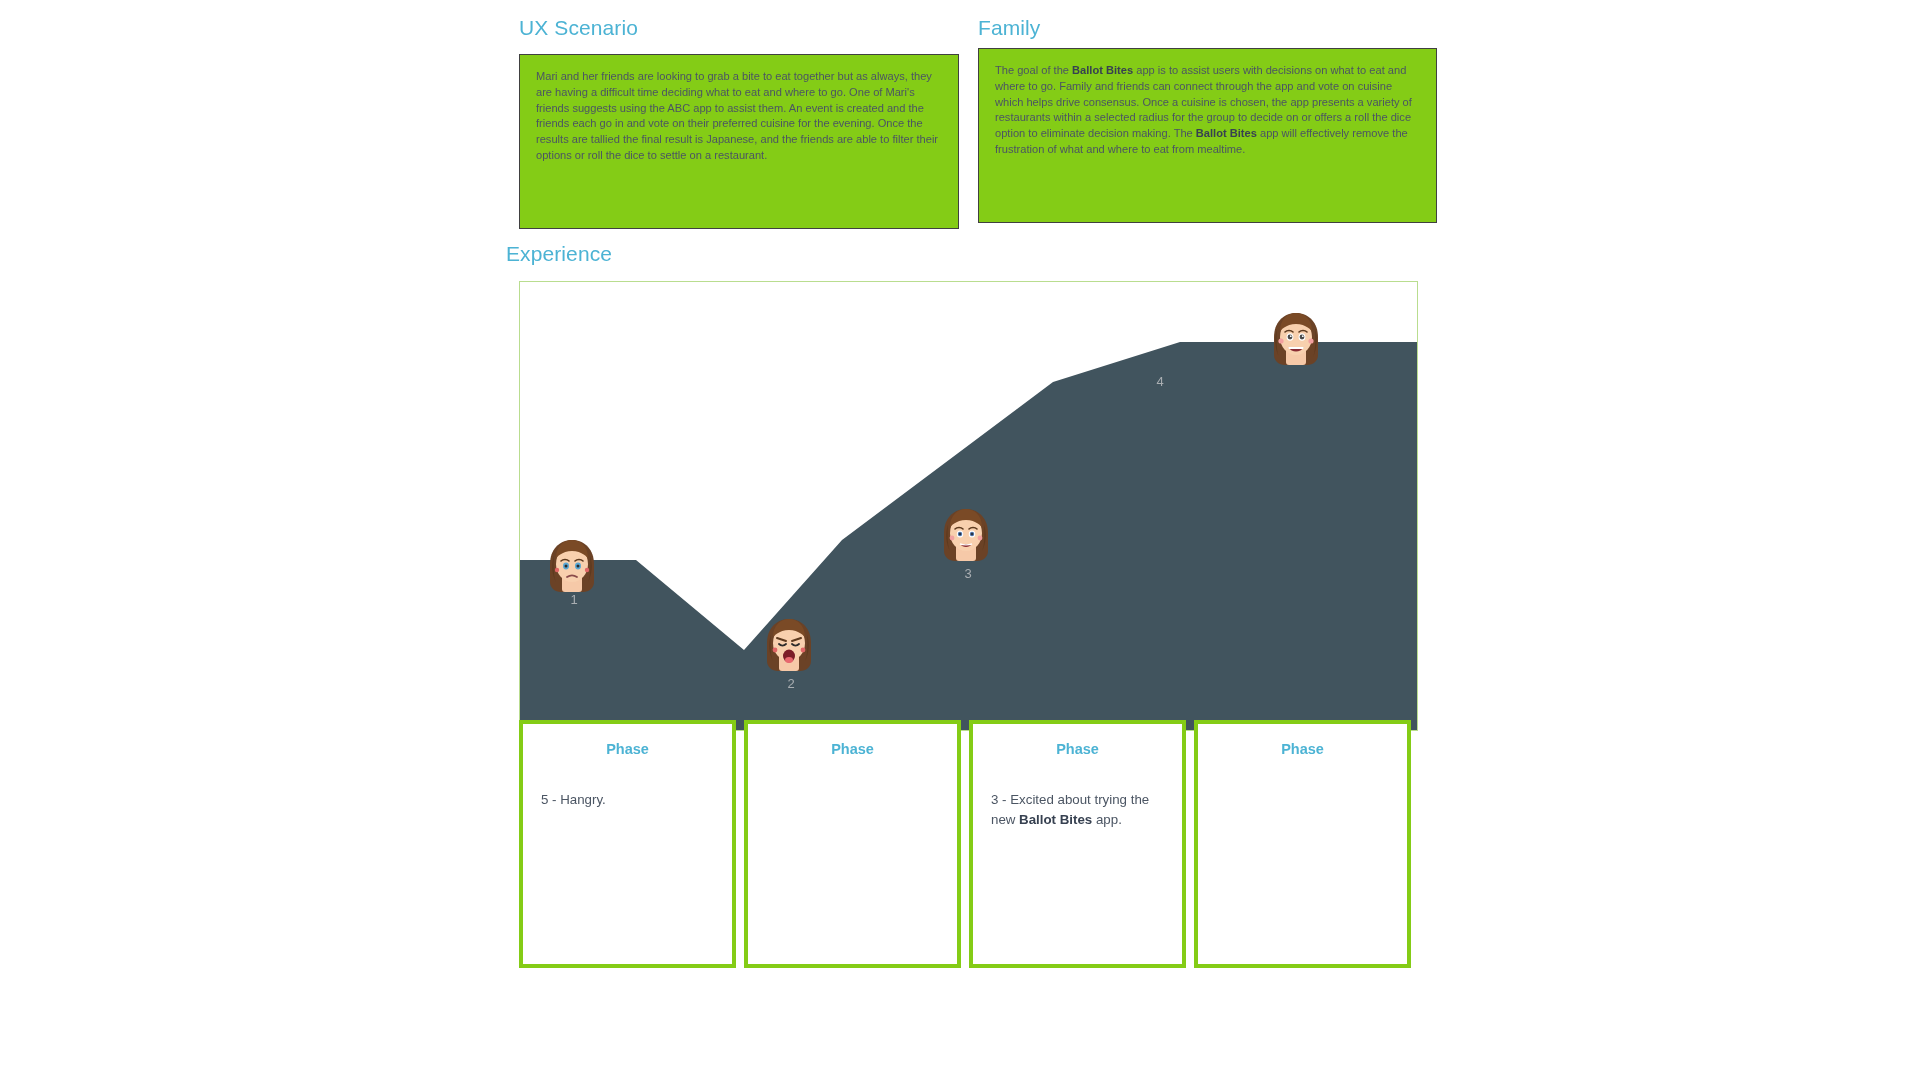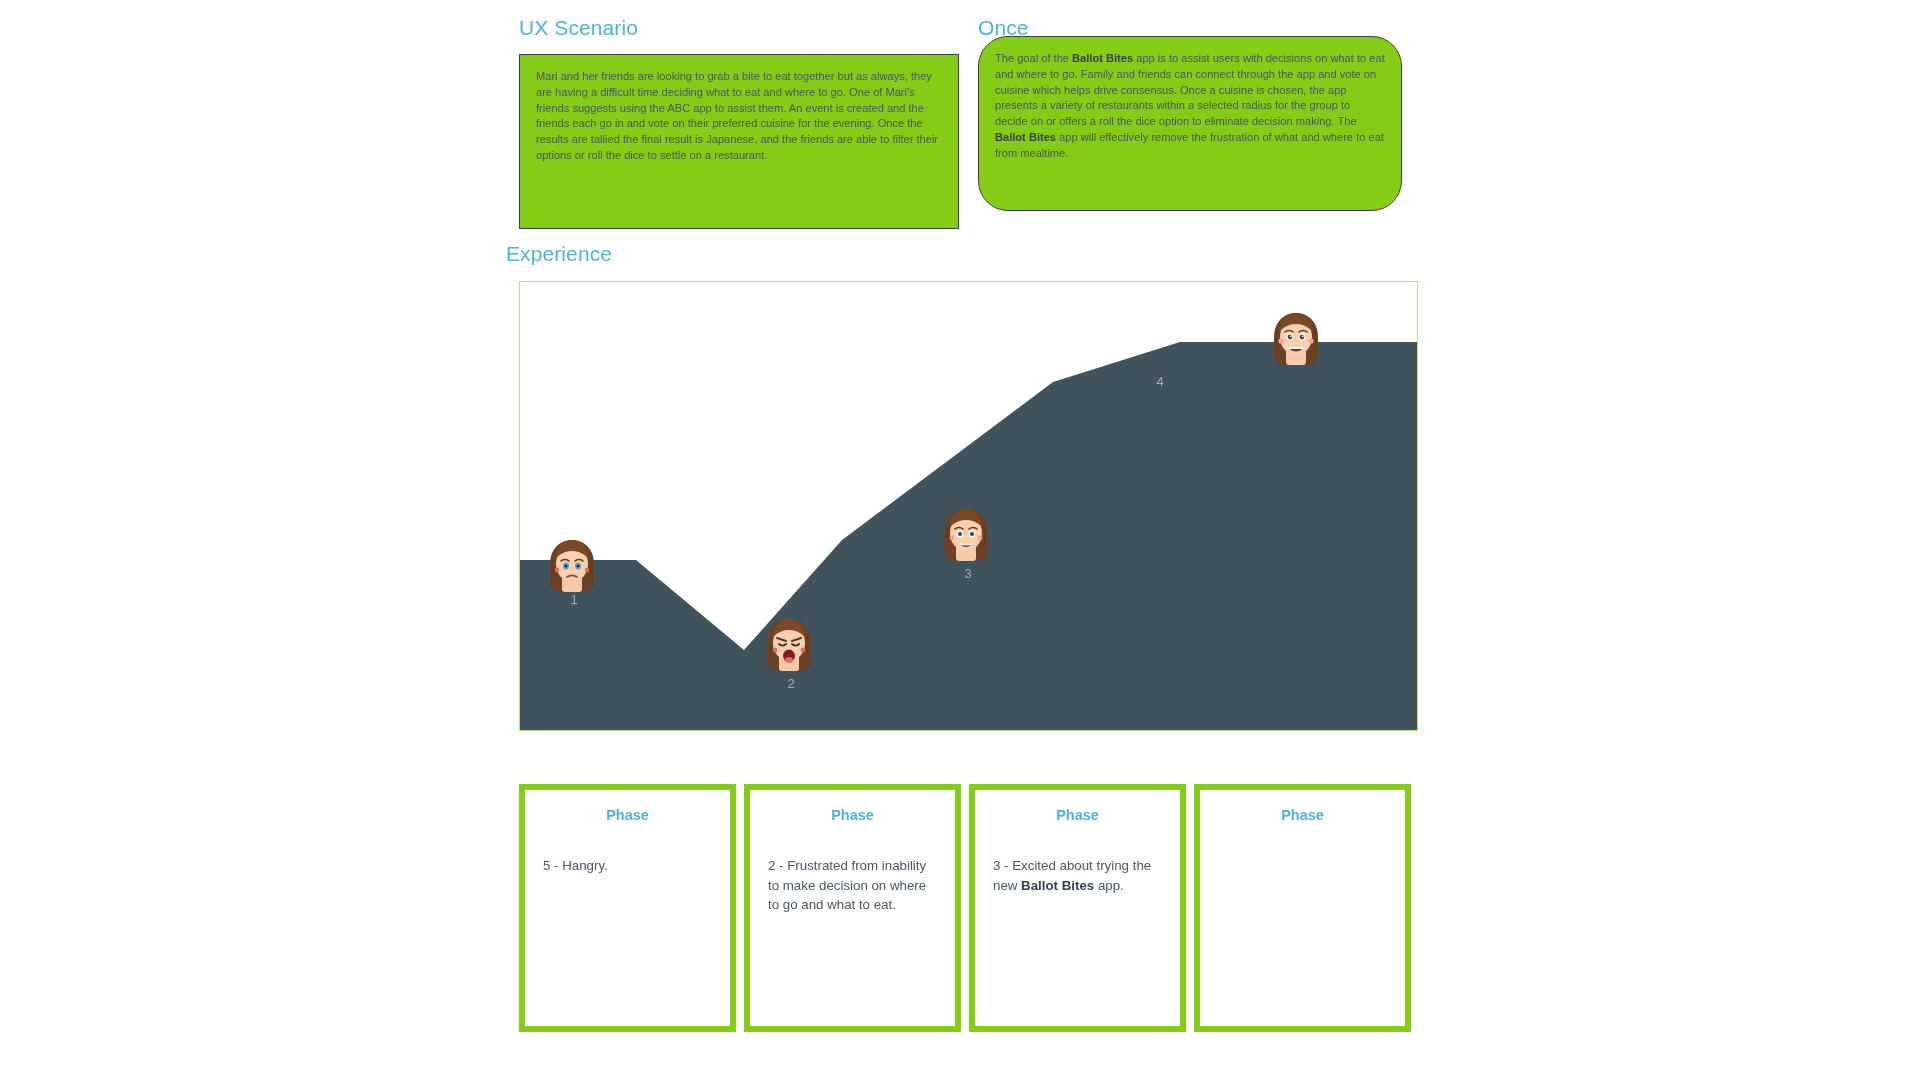"Once" div.section-label { text: Once -> Family }
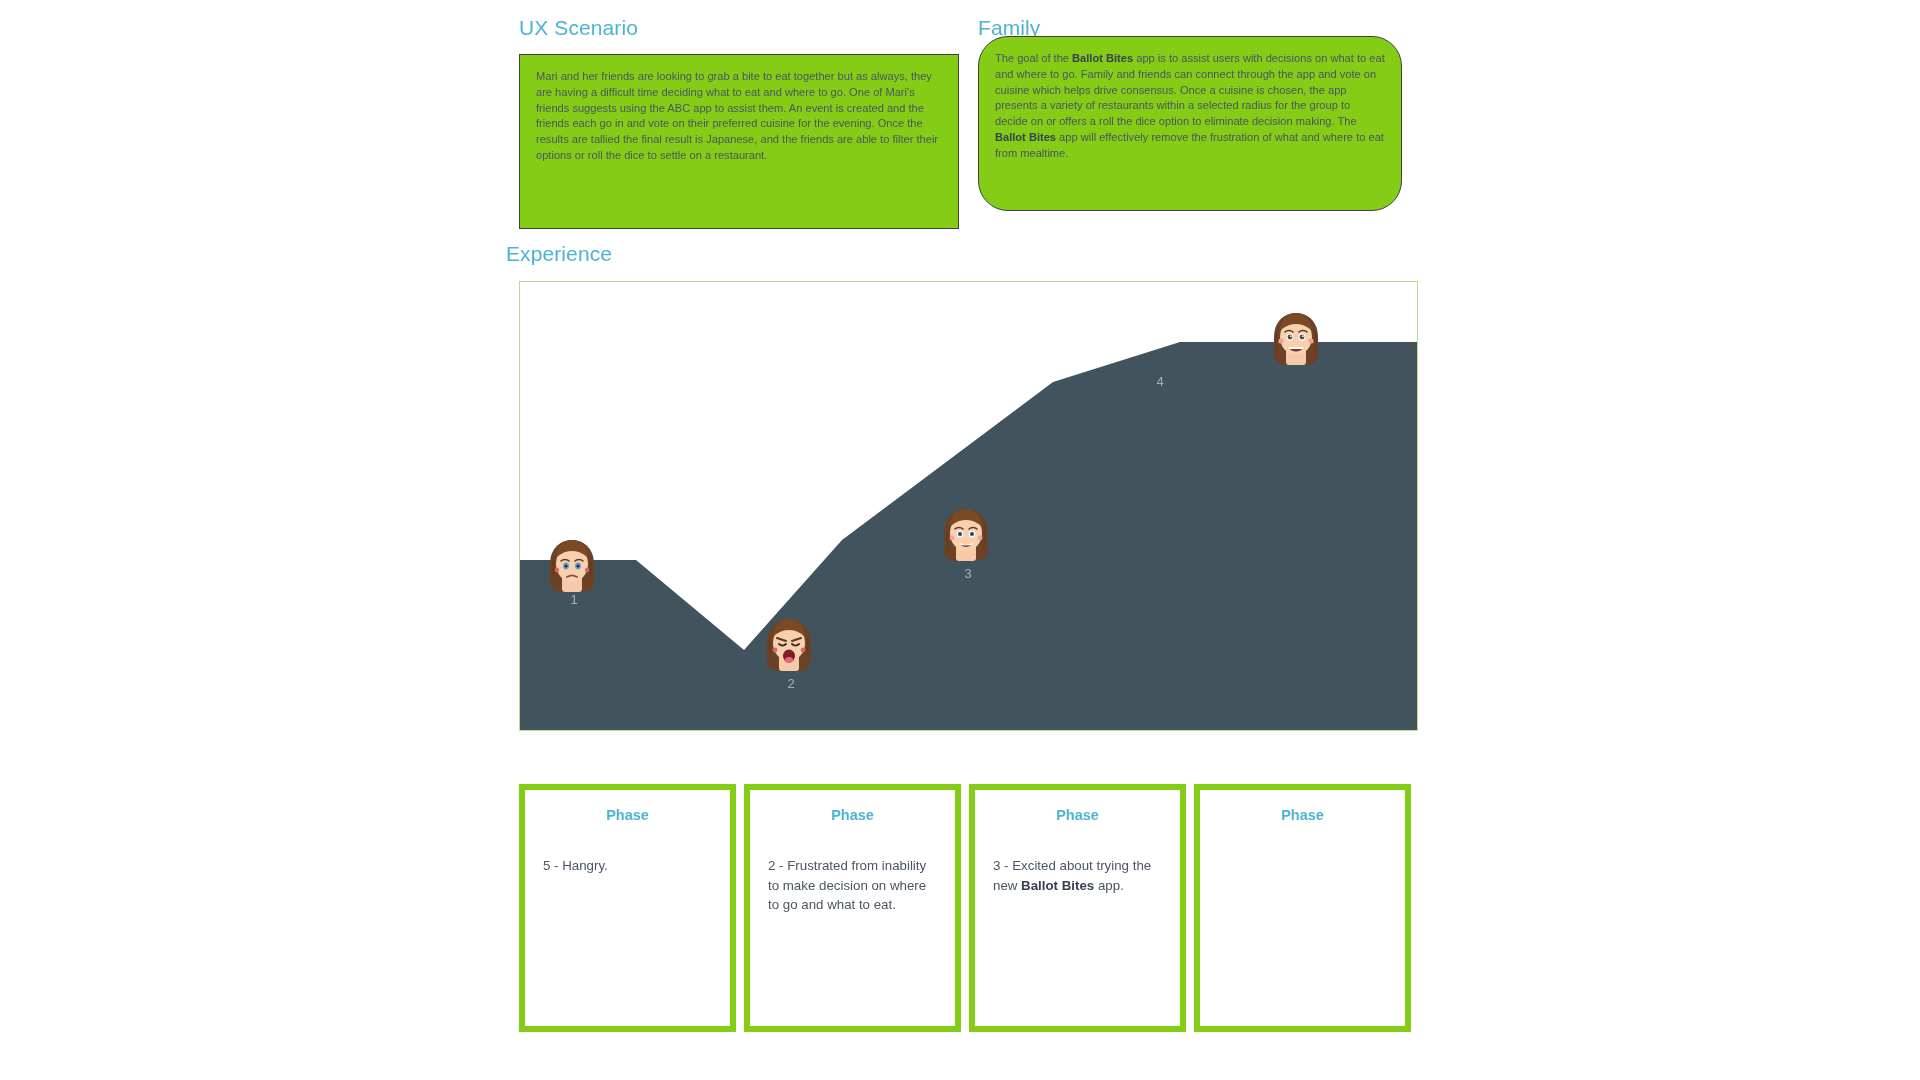"The goal of the Ballot" div.box { border-radius: 30px -> none; top: 36px -> 48px; width: 424px -> 459px }
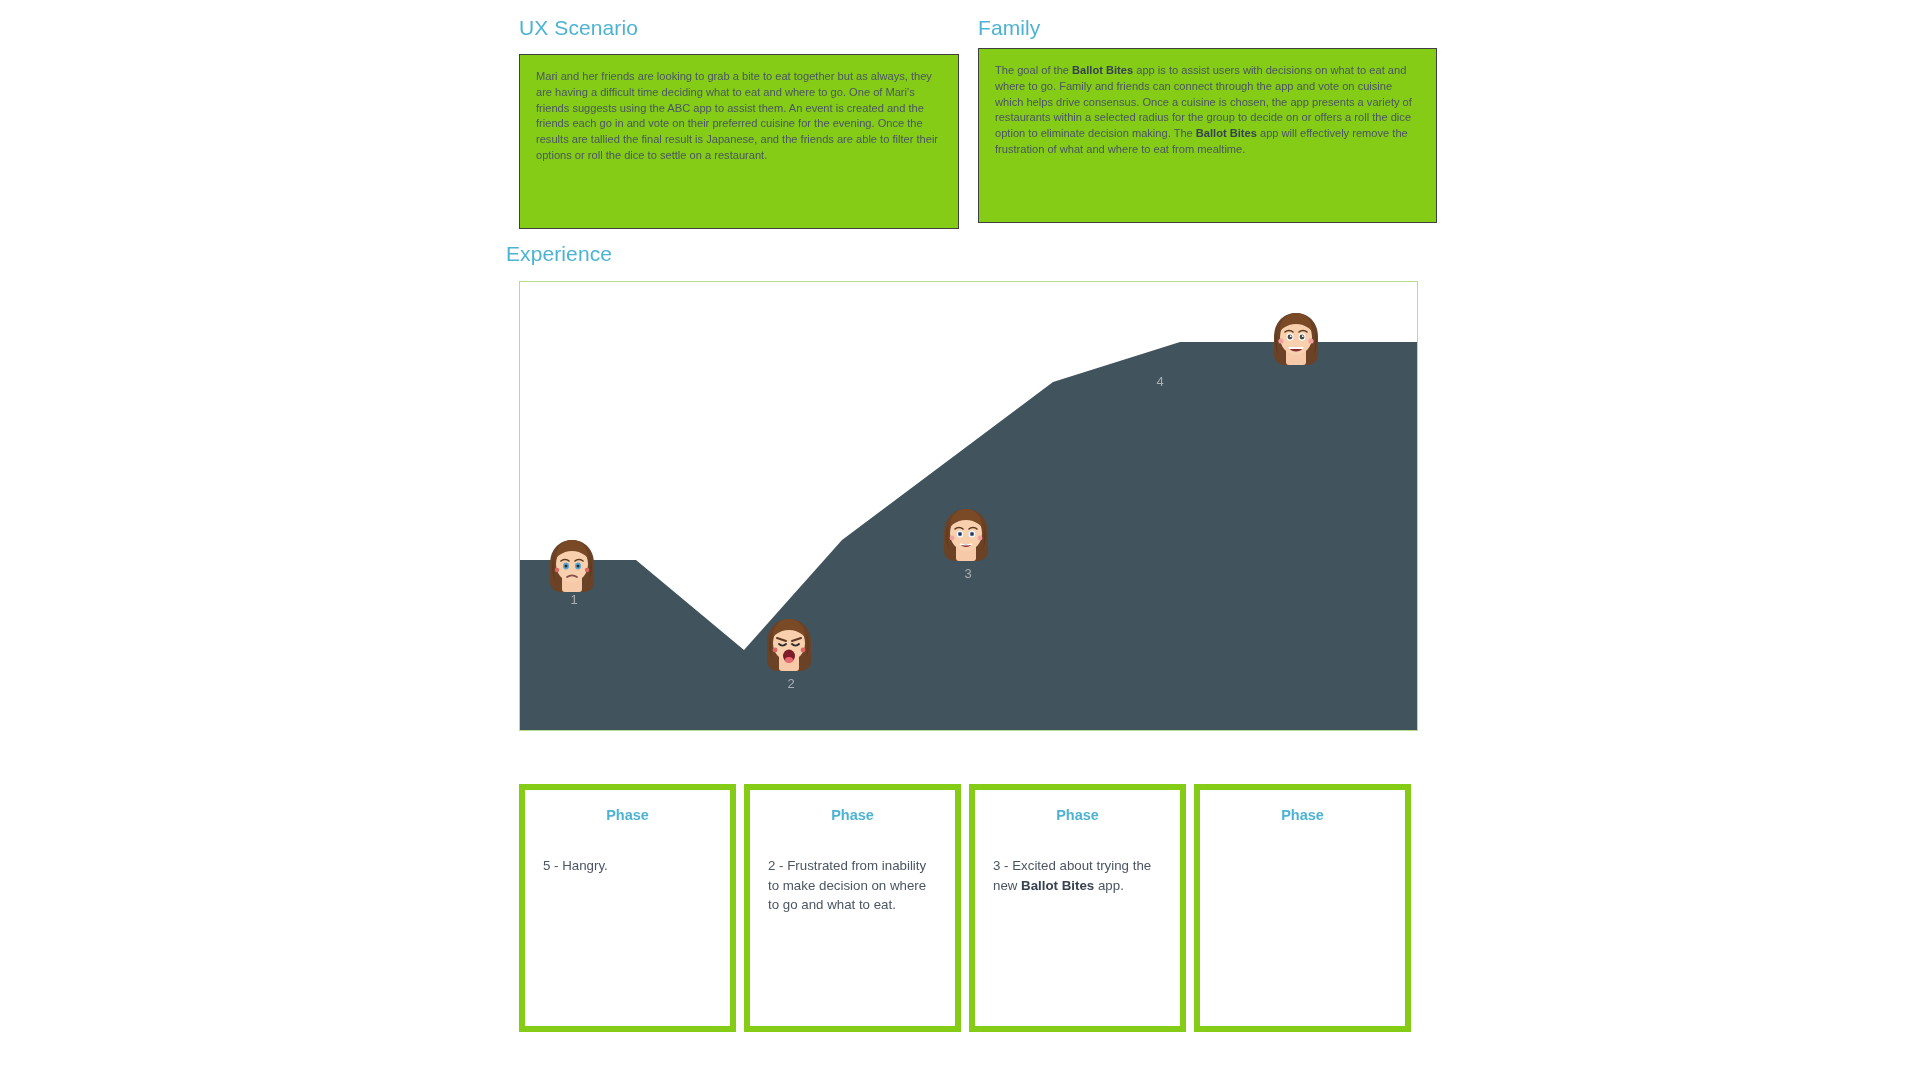"Phase" .phase-card { border: 6px solid #84cc16 -> 4px solid #84cc16; top: 784px -> 720px }
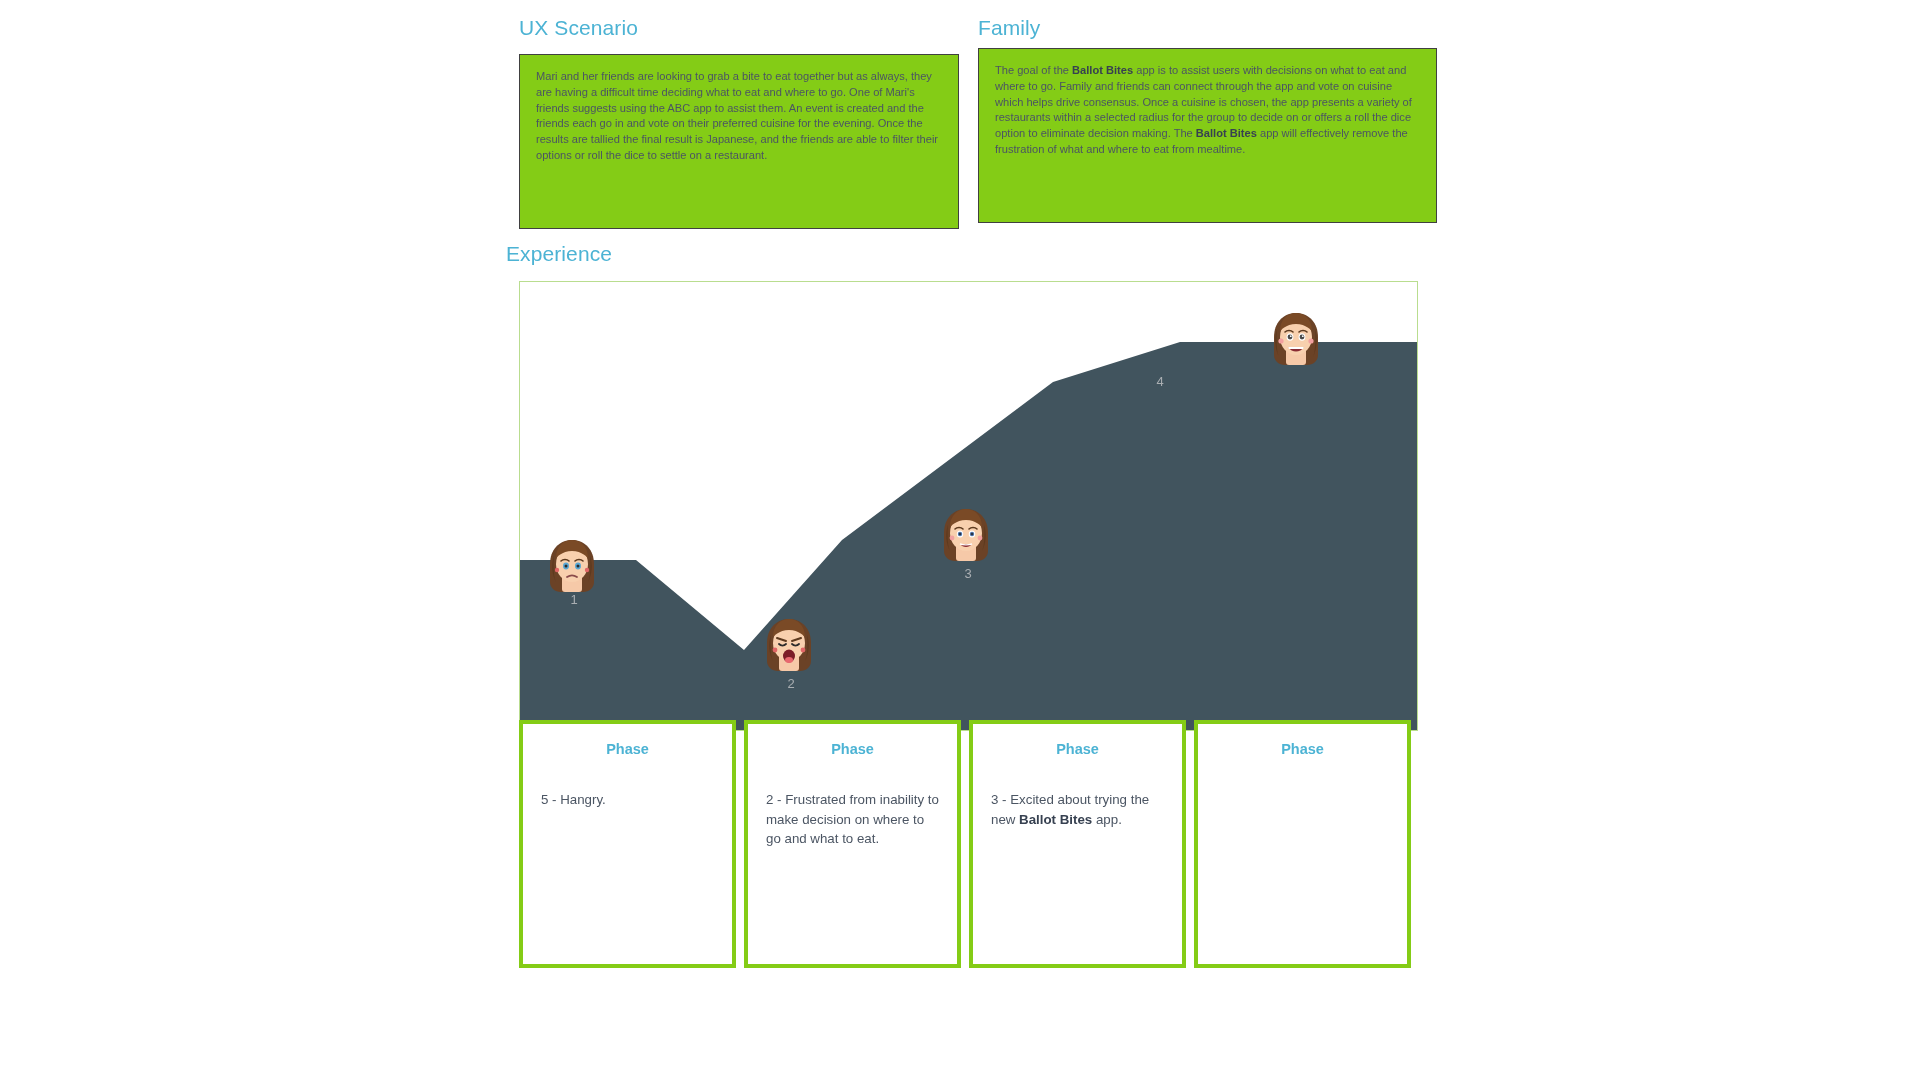"2 - Frustrated from inability" div.phase-text { html: <div> <p><span>2 - Frustrated from inability to make decision on where to go and what to eat.</span><b></b><span></span></p> </div> -> none }
